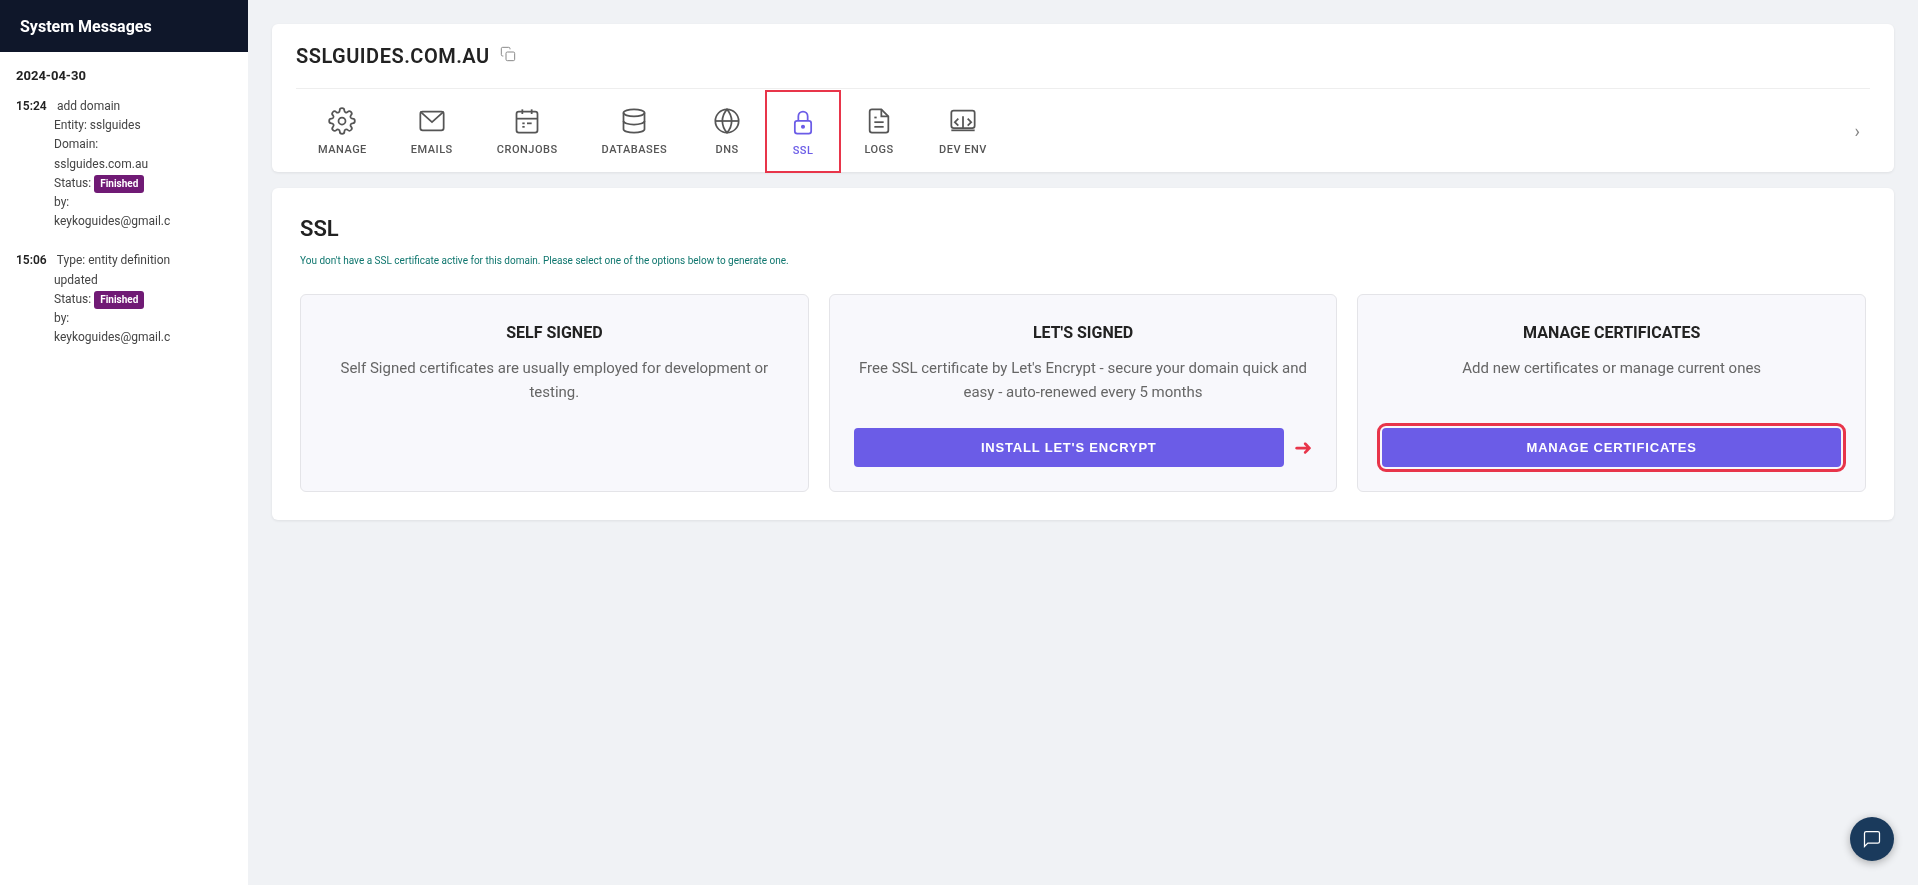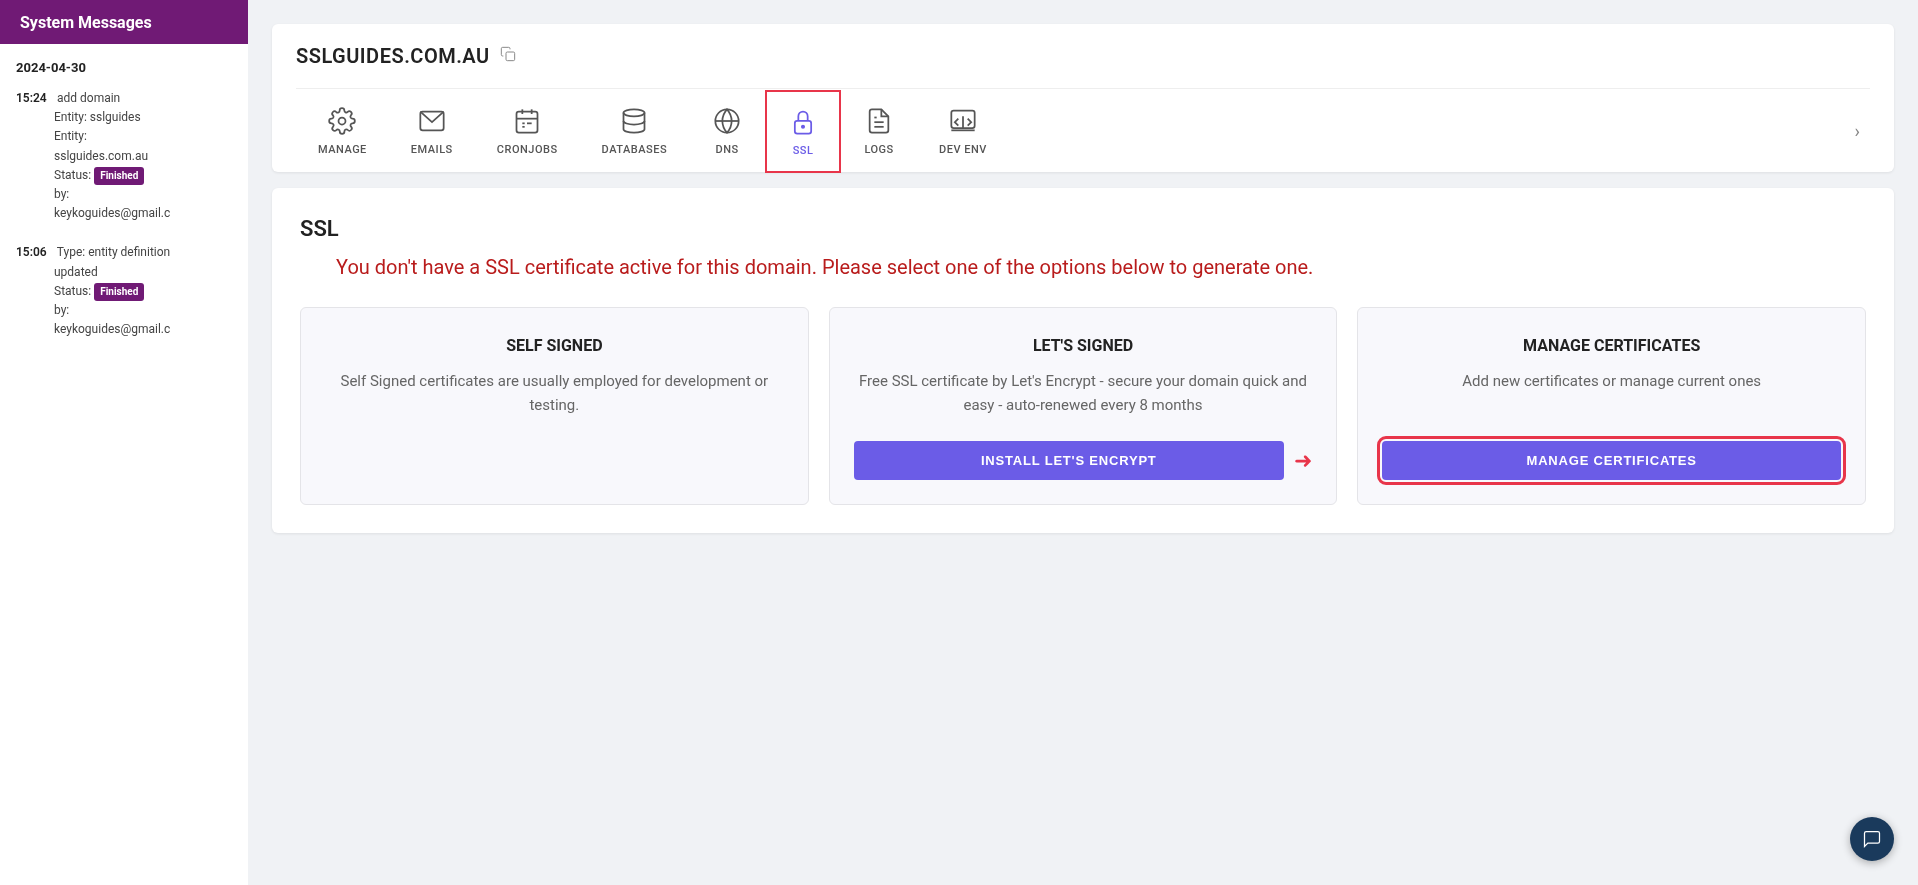"System Messages" .sidebar-header { background: #701a75 -> #0f172a; height: 44px -> 52px }
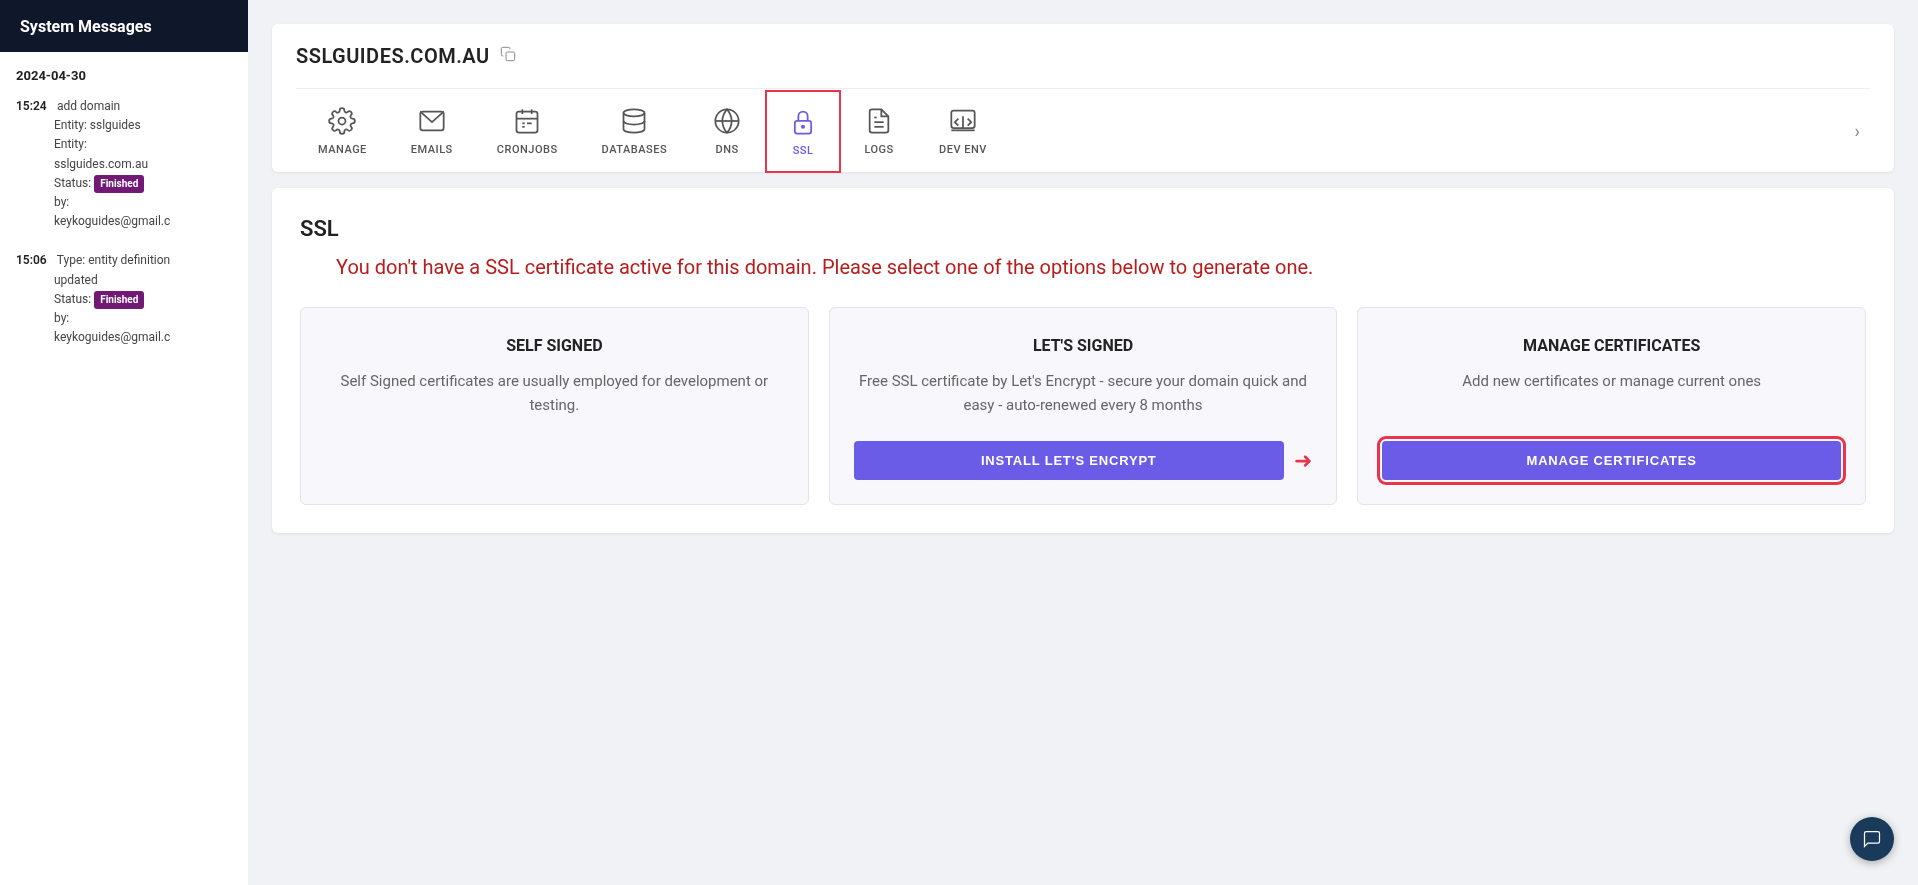"Entity:" span { text: Entity -> Domain }
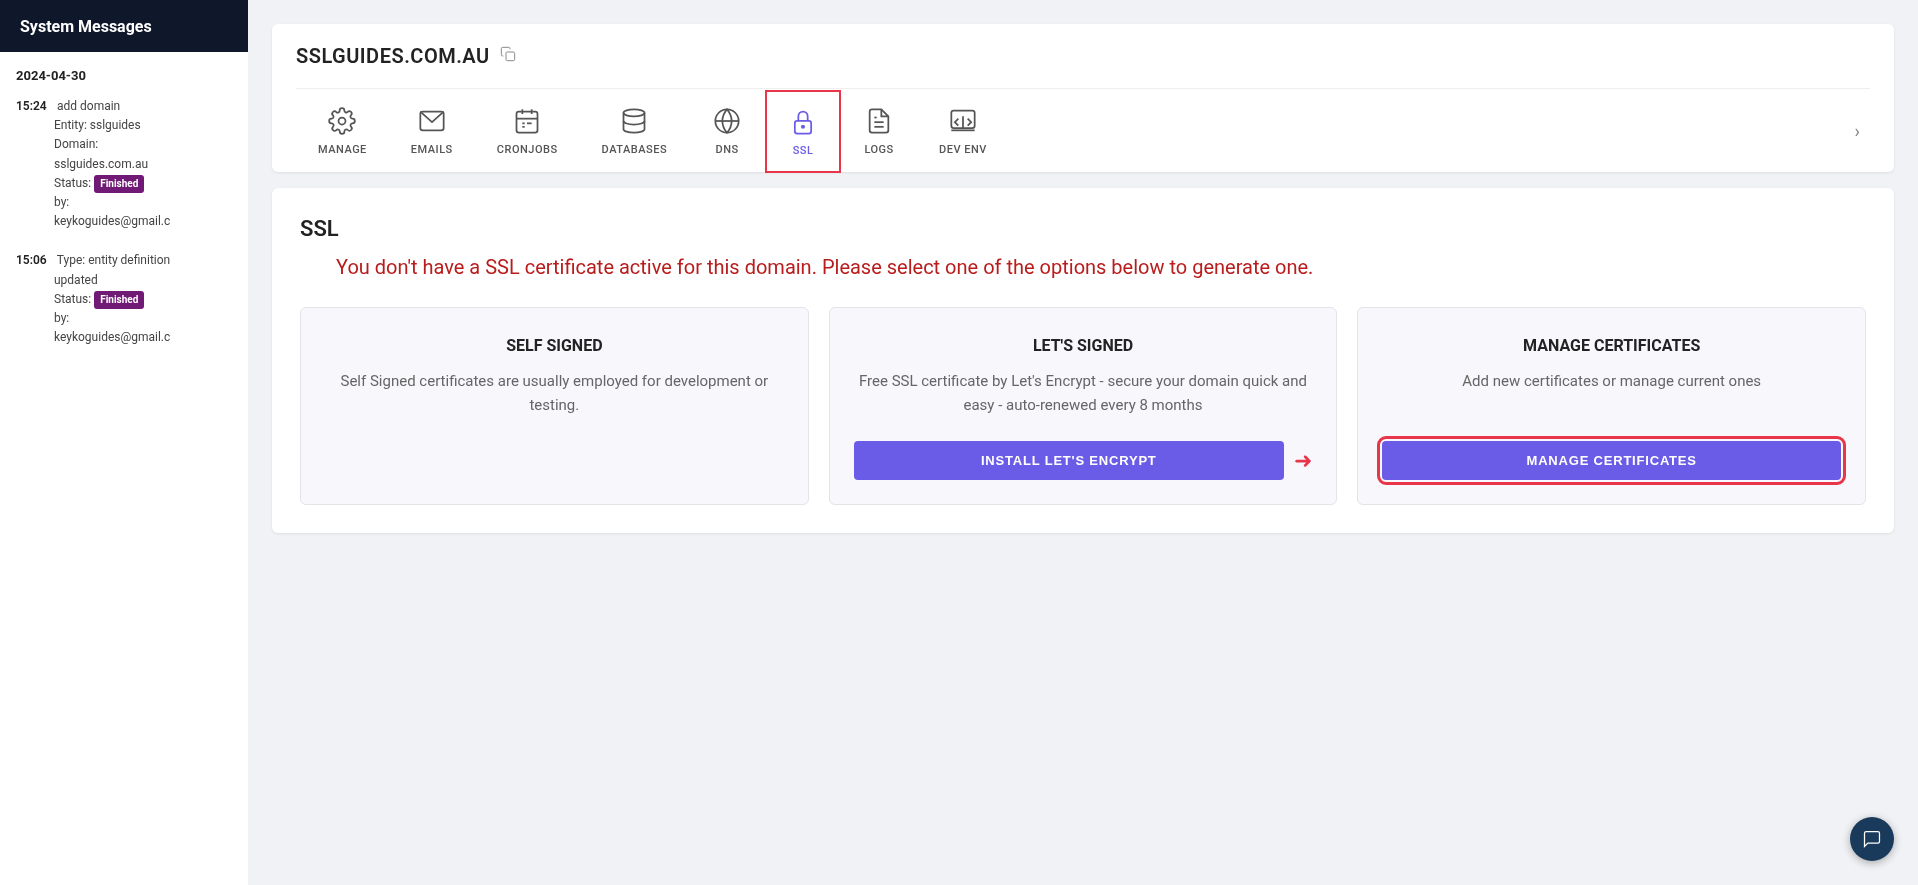"You don't have a SSL" .ssl-description { color: #b91c1c -> #0f766e; font-size: 20px -> 10px; margin-left: 36px -> none }
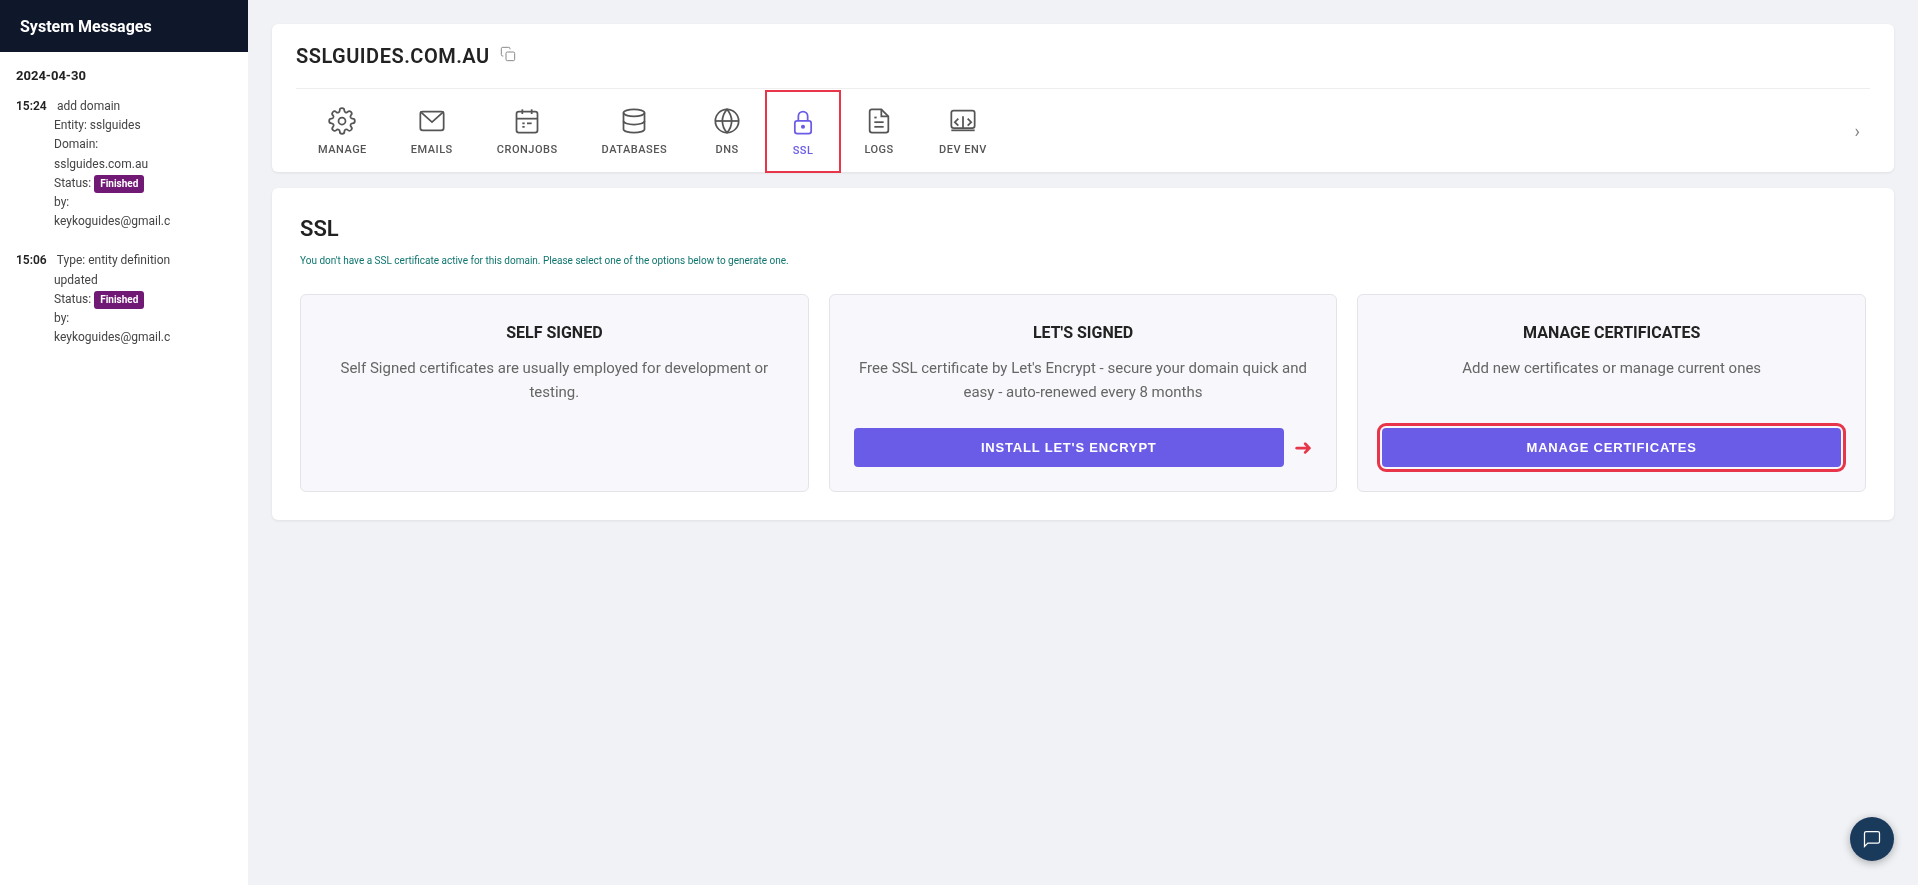"Free SSL certificate by Let's" div.ssl-option-desc { text: 8 -> 5 }
